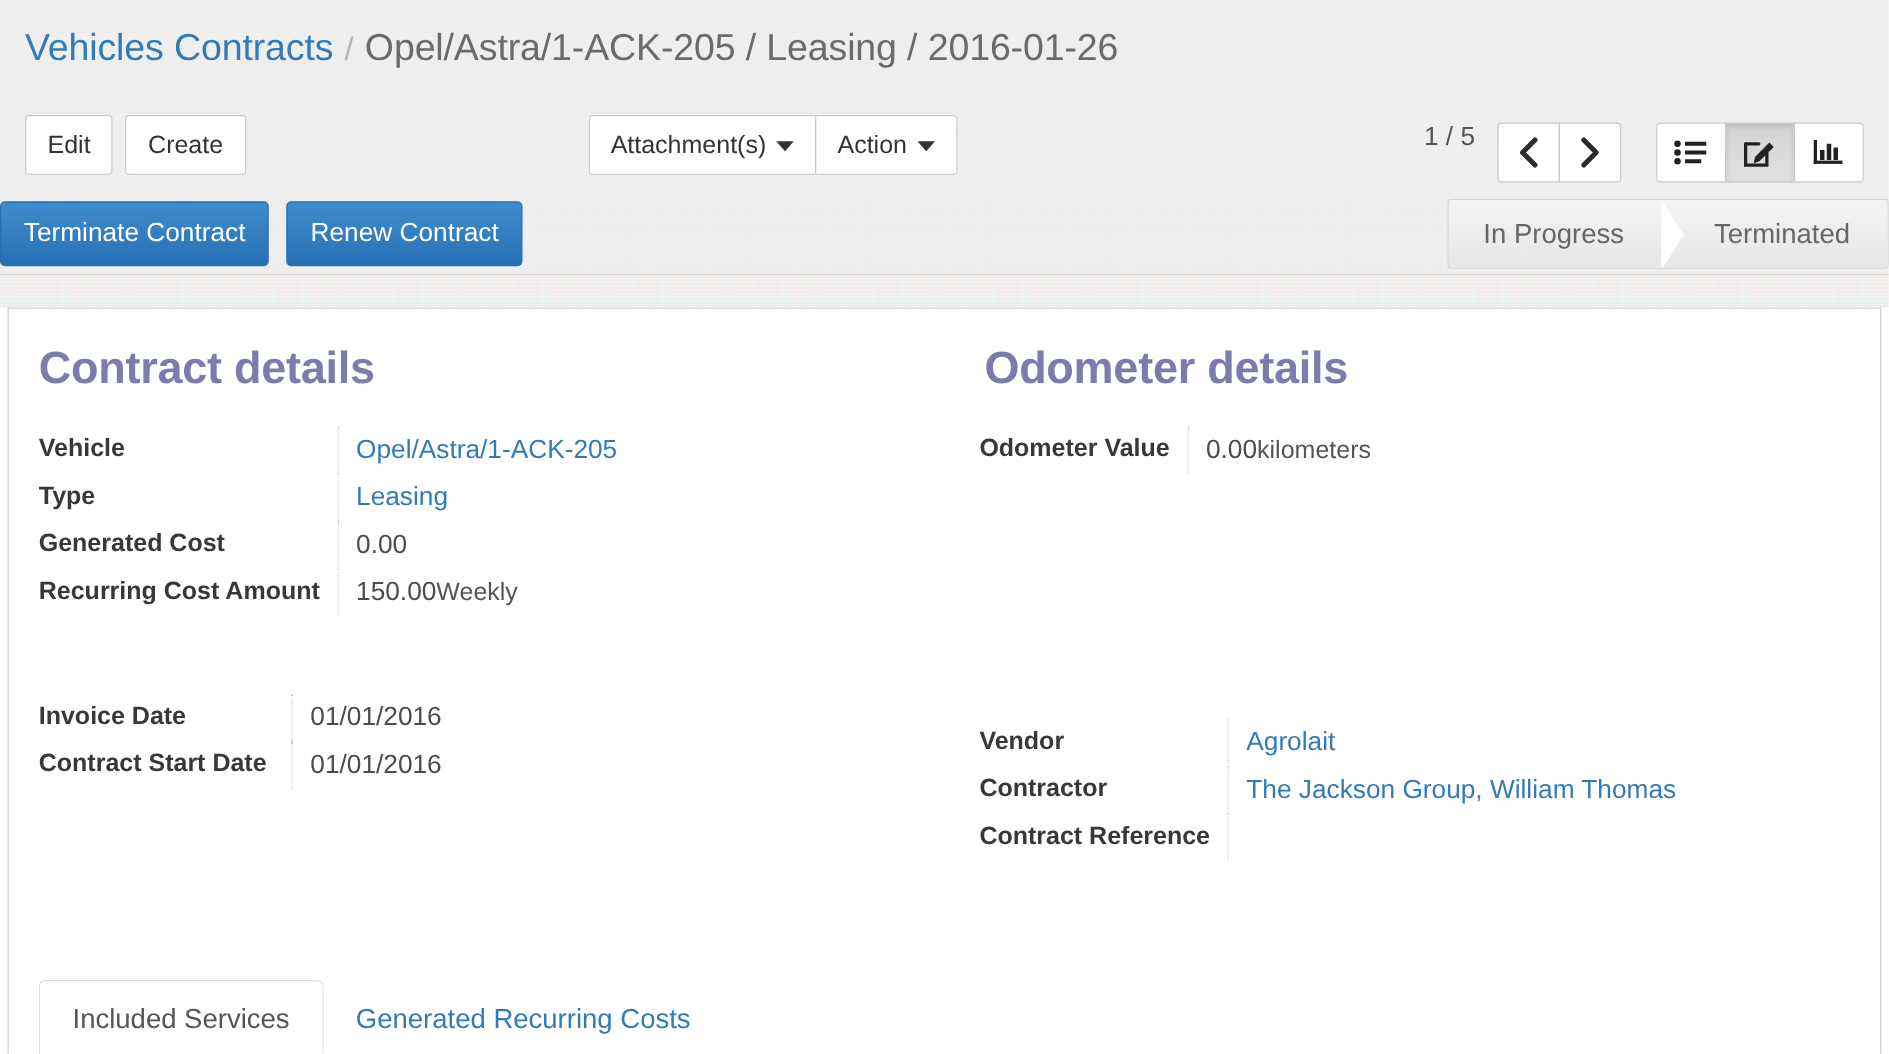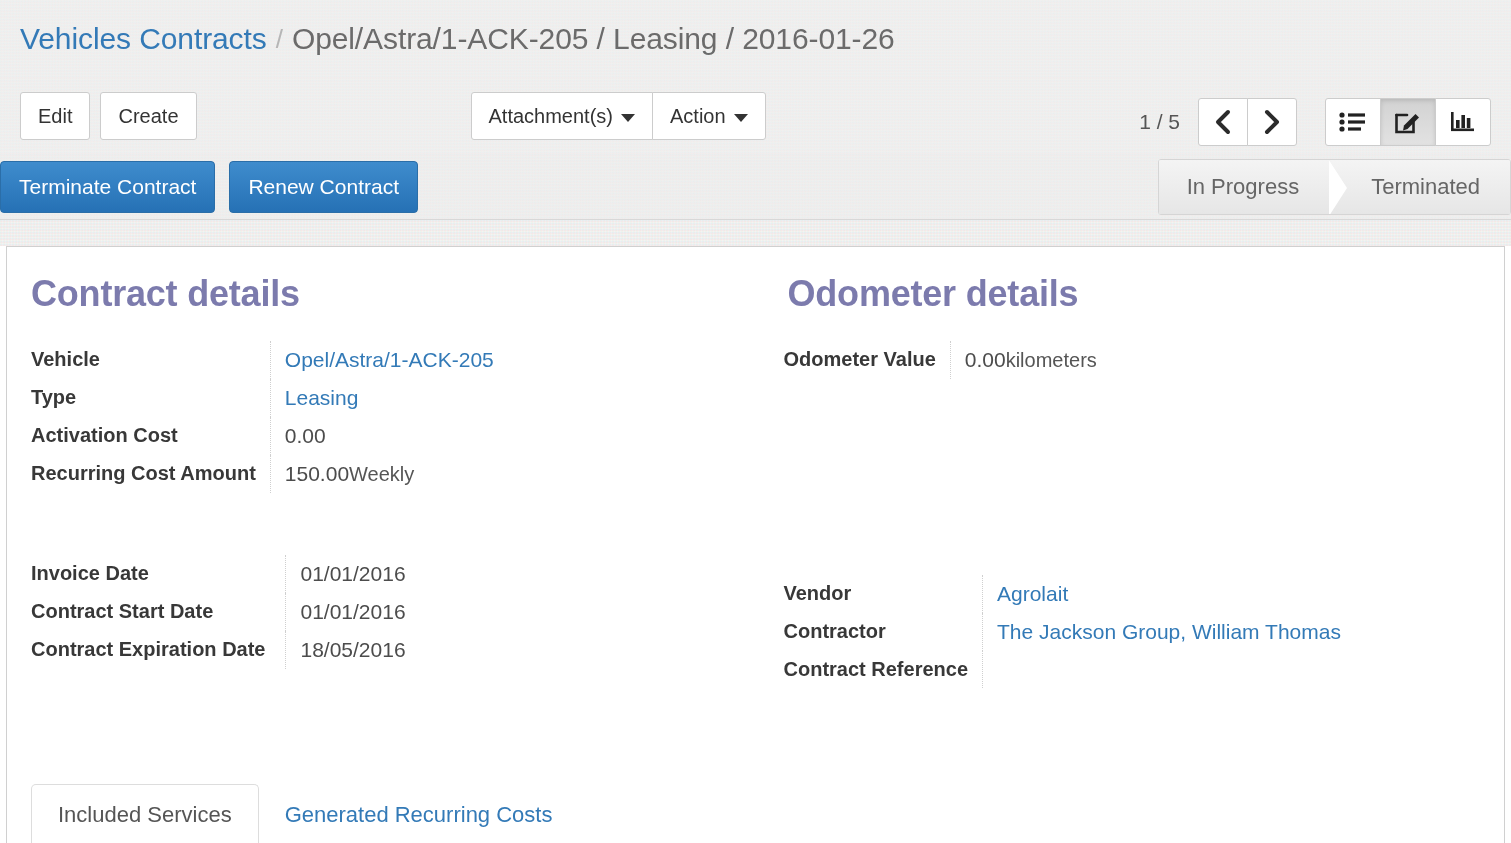"1 / 5" #toolbar-right { align-items: center -> flex-start }
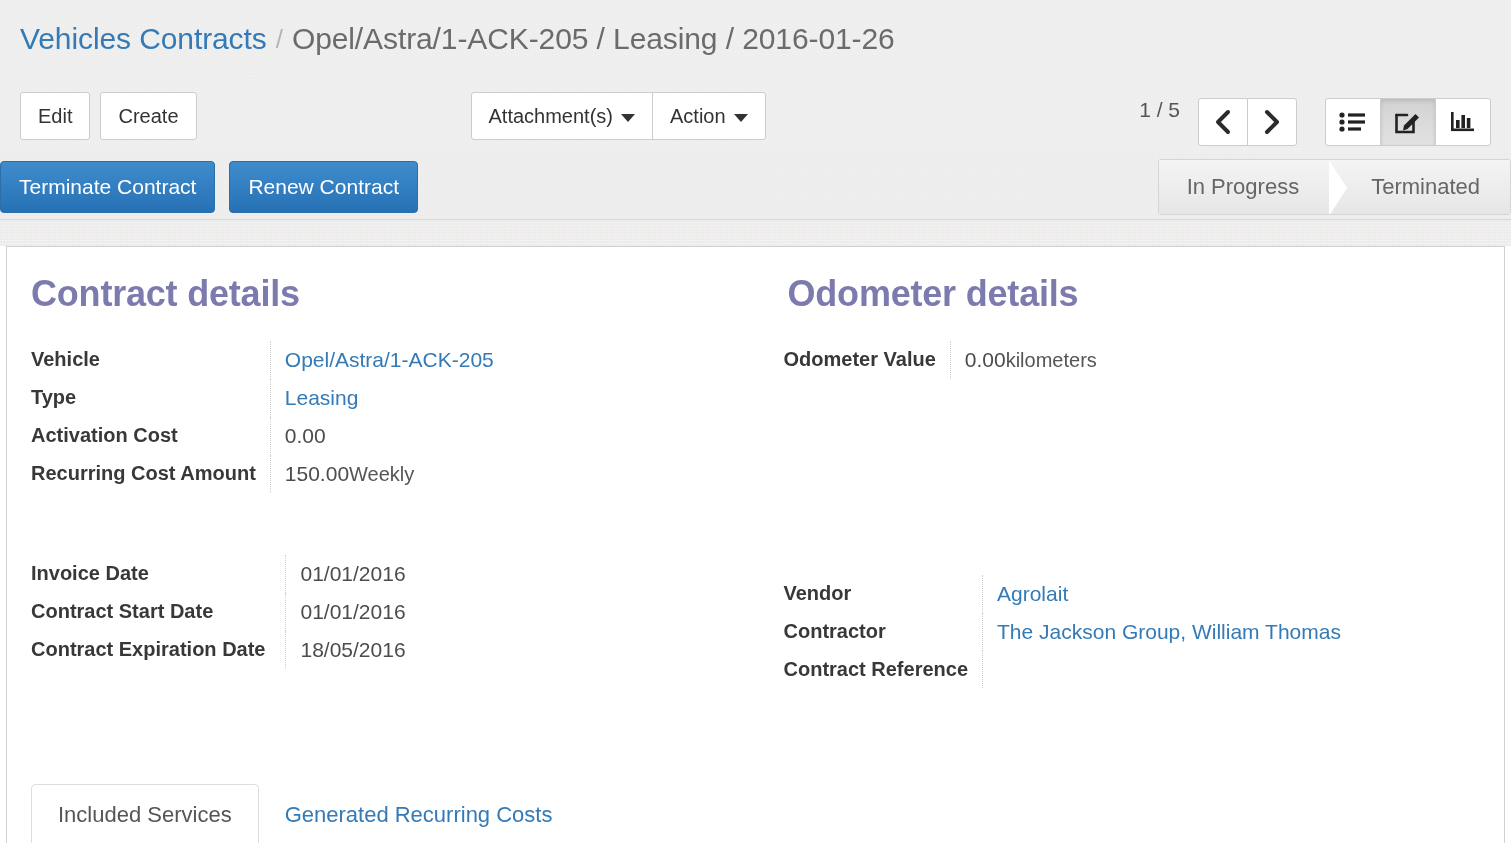"Activation Cost" td.f-label { text: Activation -> Generated }
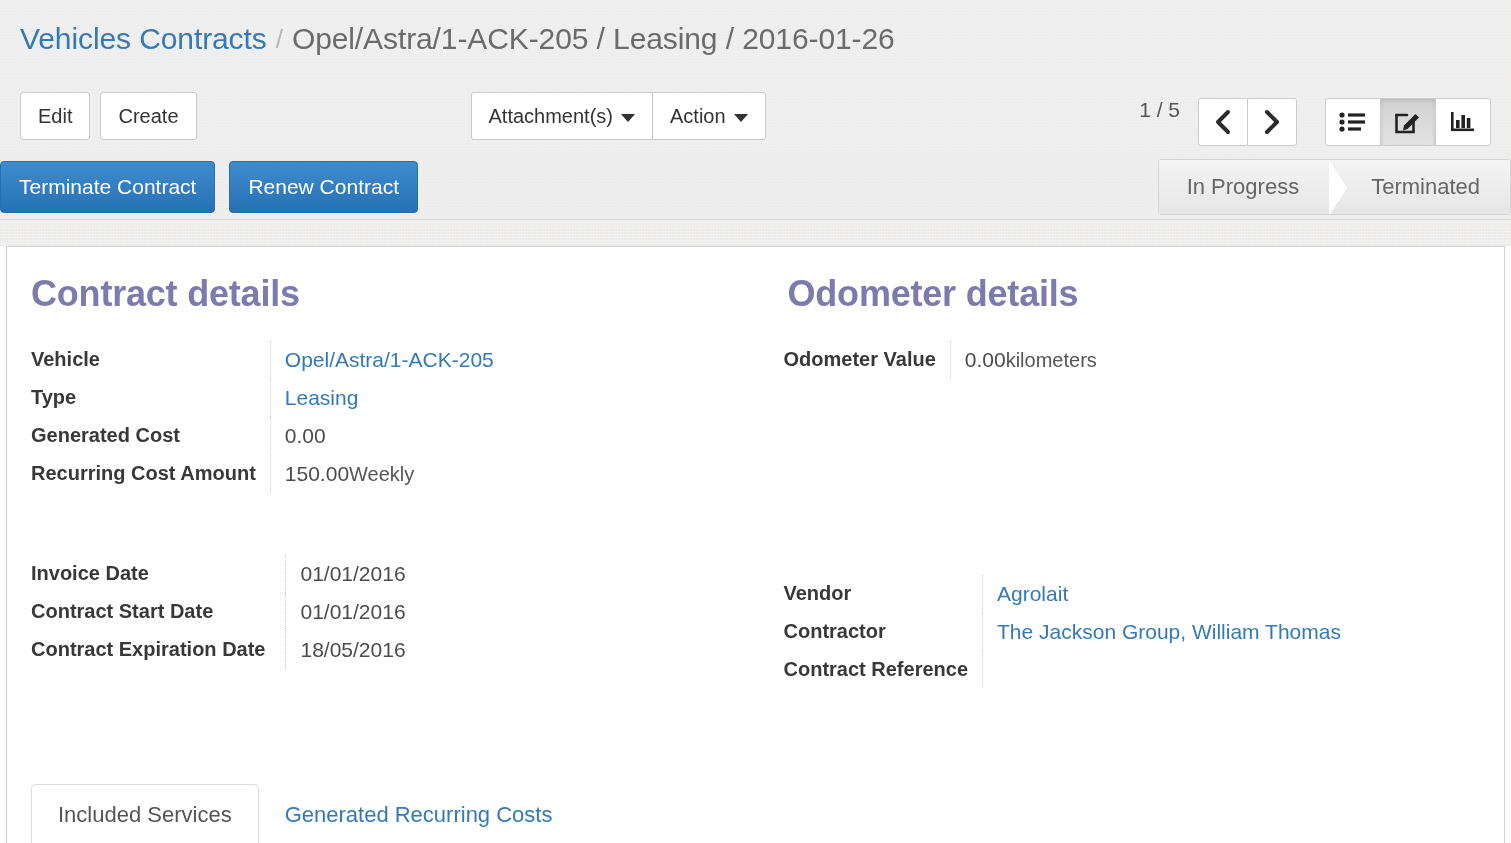"Contract Expiration Date" tr { html: <tr> <td>Contract Expiration Date</td> <td>18/05/2016</td> </tr> -> none }
